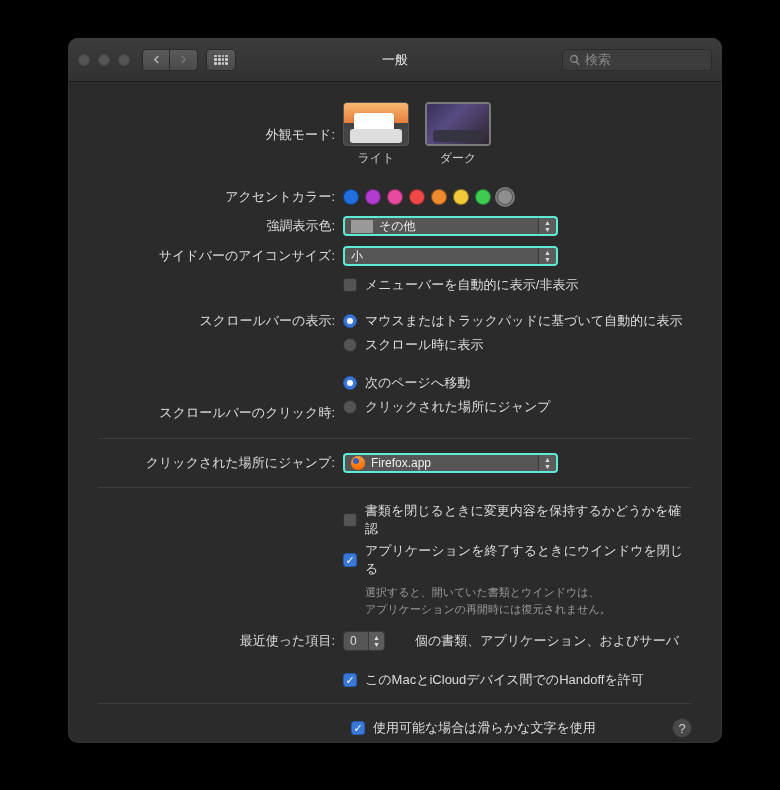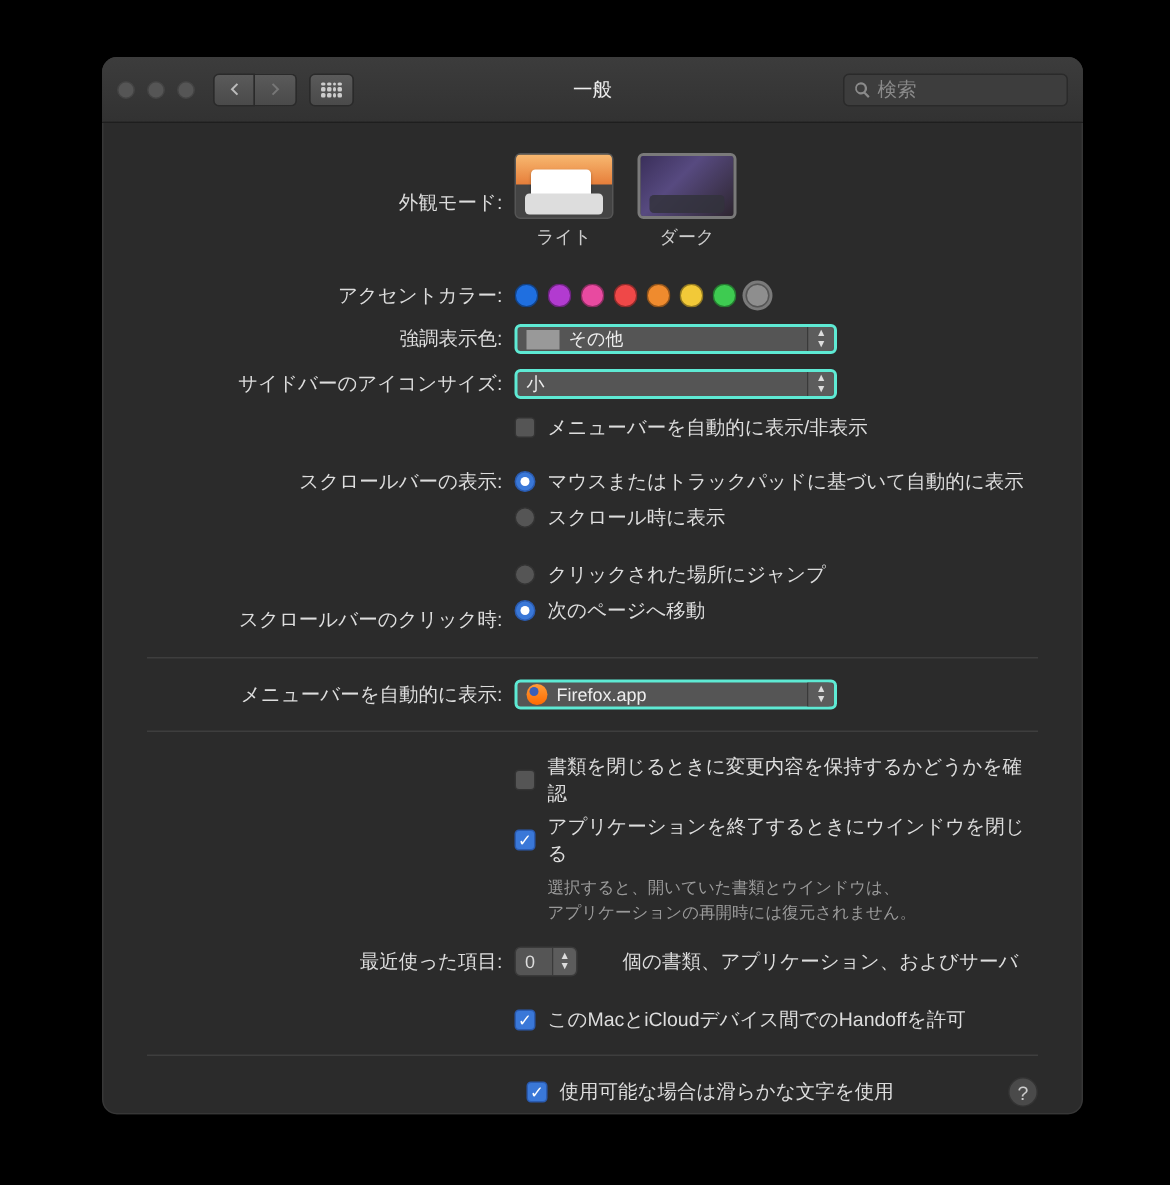"クリックされた場所にジャンプ" div.radio-wrap { order: before "次のページへ移動" -> after "次のページへ移動" }
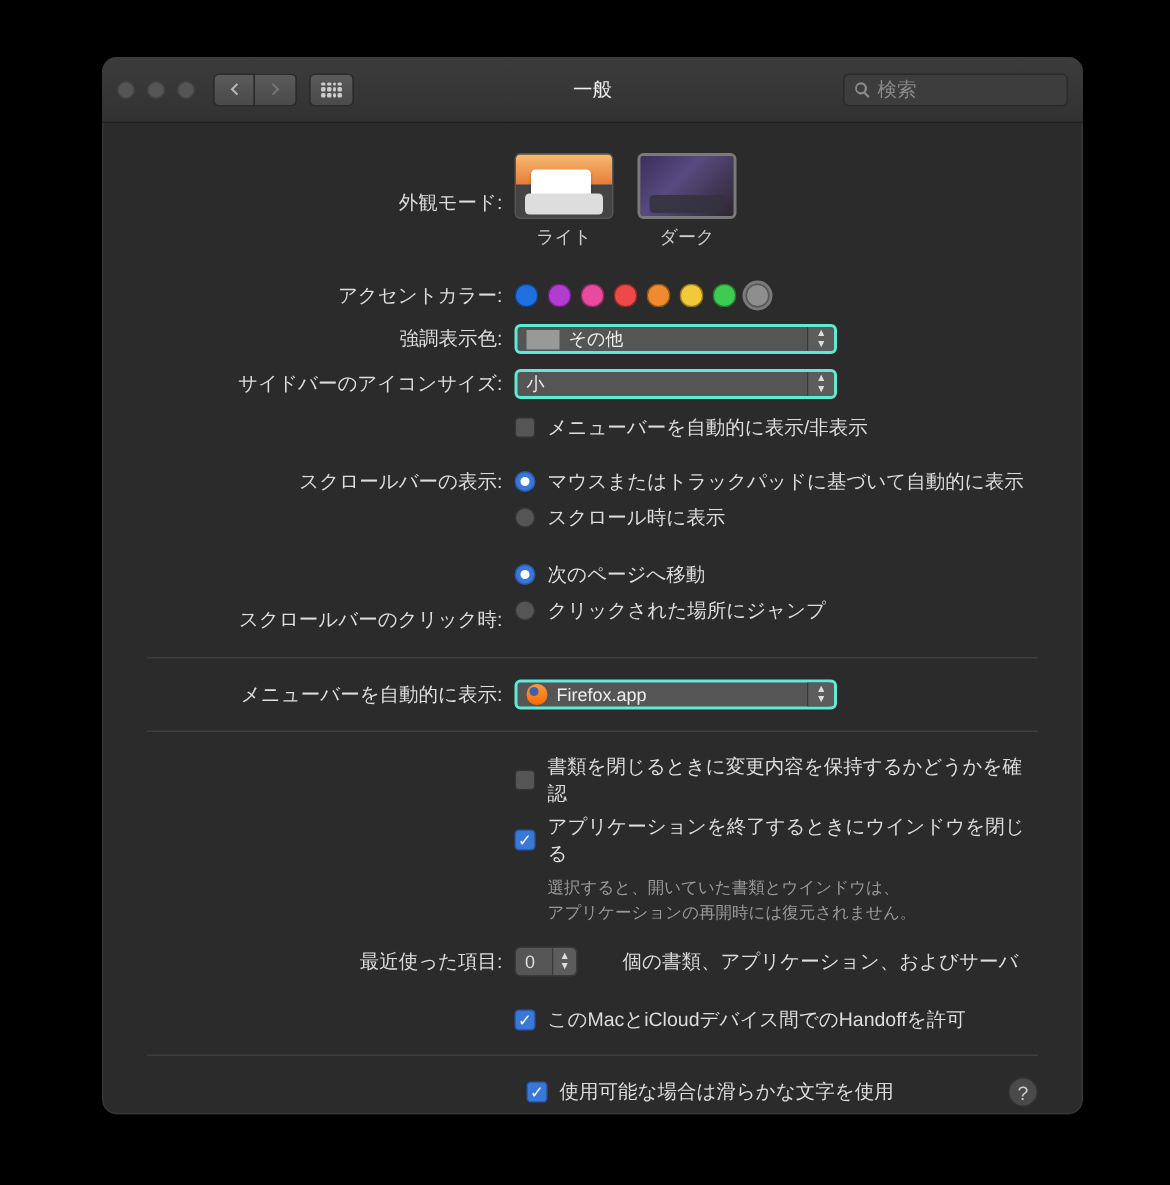"メニューバーを自動的に表示:" div.label { text: メニューバーを自動的に表示 -> クリックされた場所にジャンプ }
